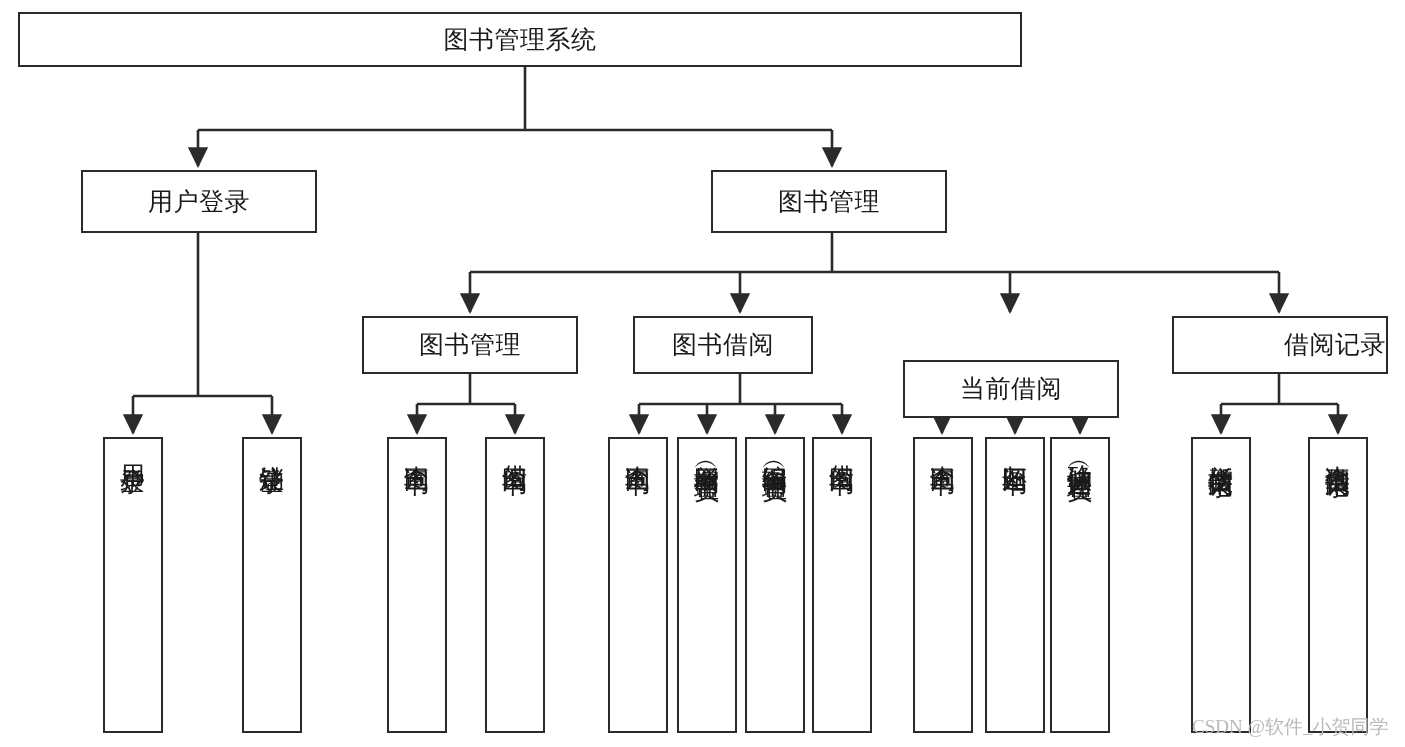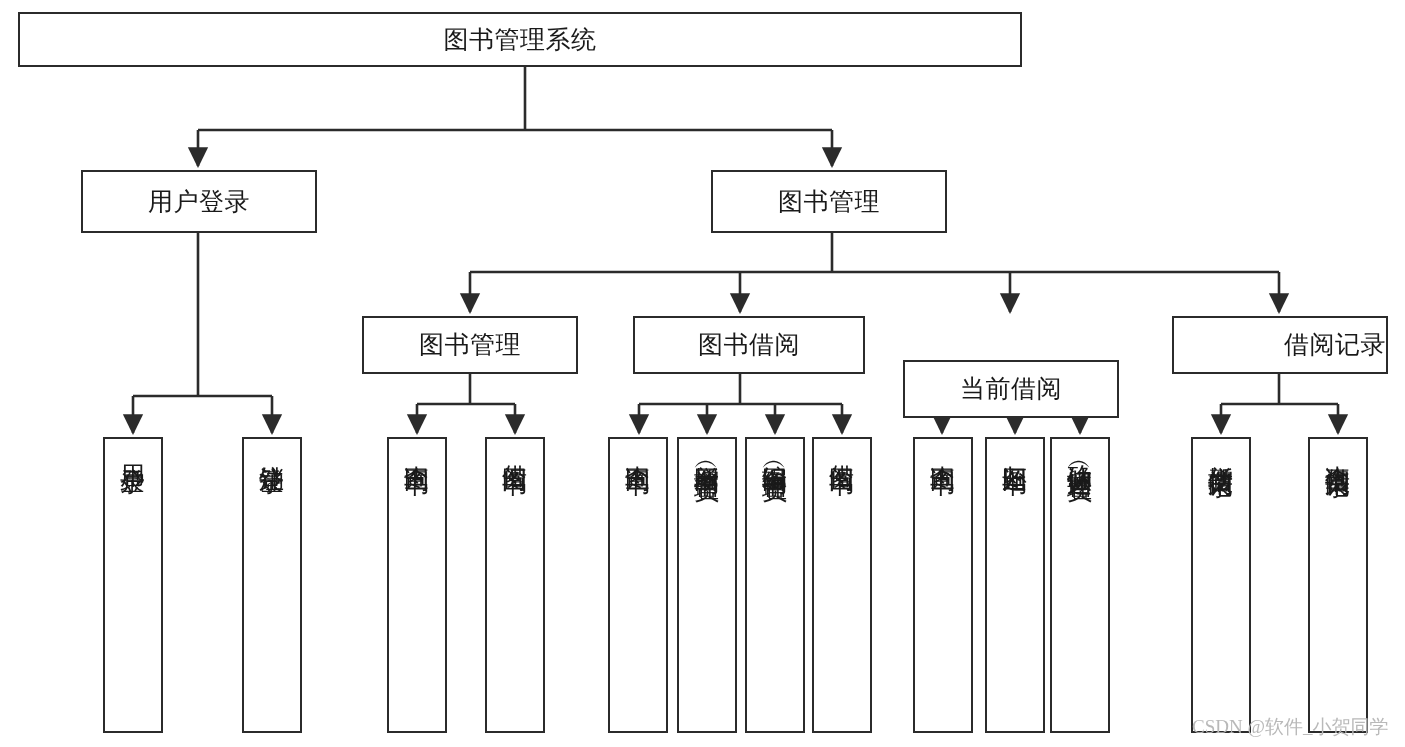"图书借阅" div.node { width: 232px -> 180px }
